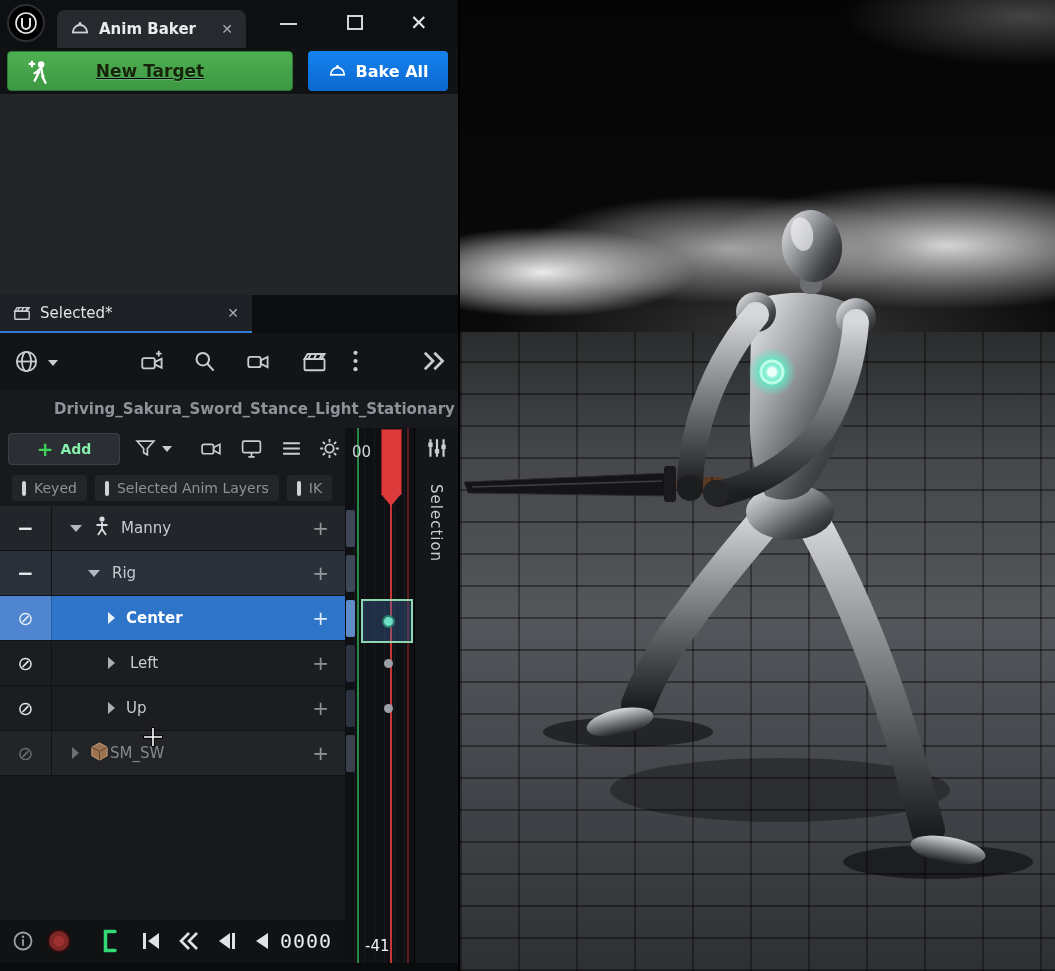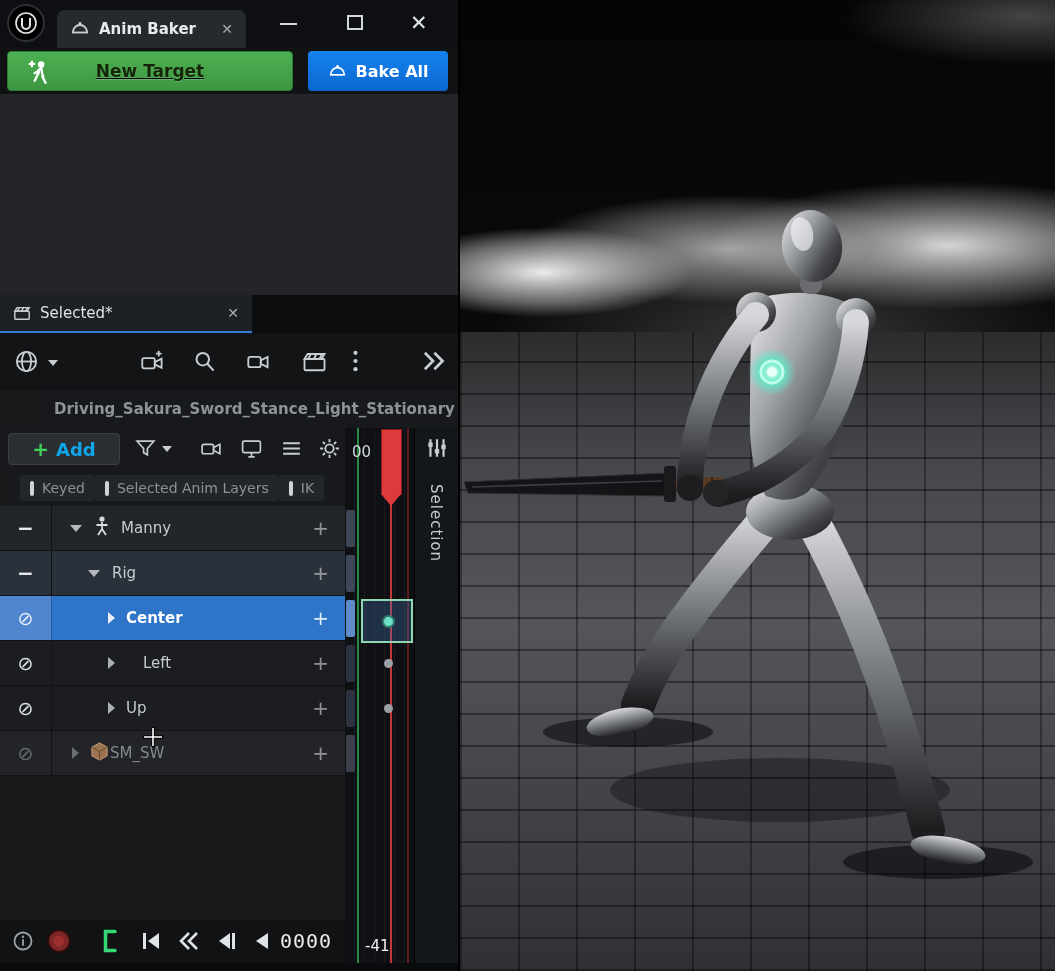"Add" .btn-add .alabel { color: #0ea5e9 -> #86efac; font-size: 18px -> 14px }
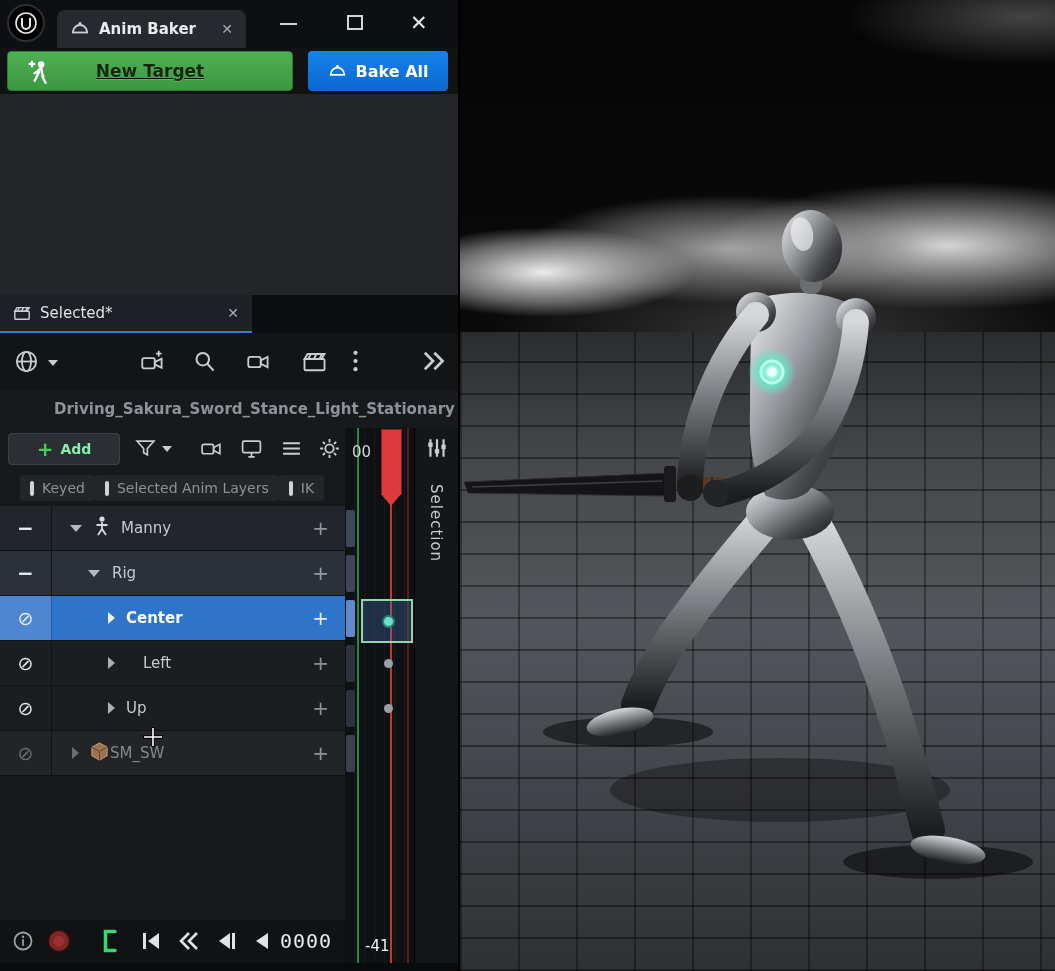"Keyed" .filter-row { gap: none -> 8px; left: 12px -> 4px }
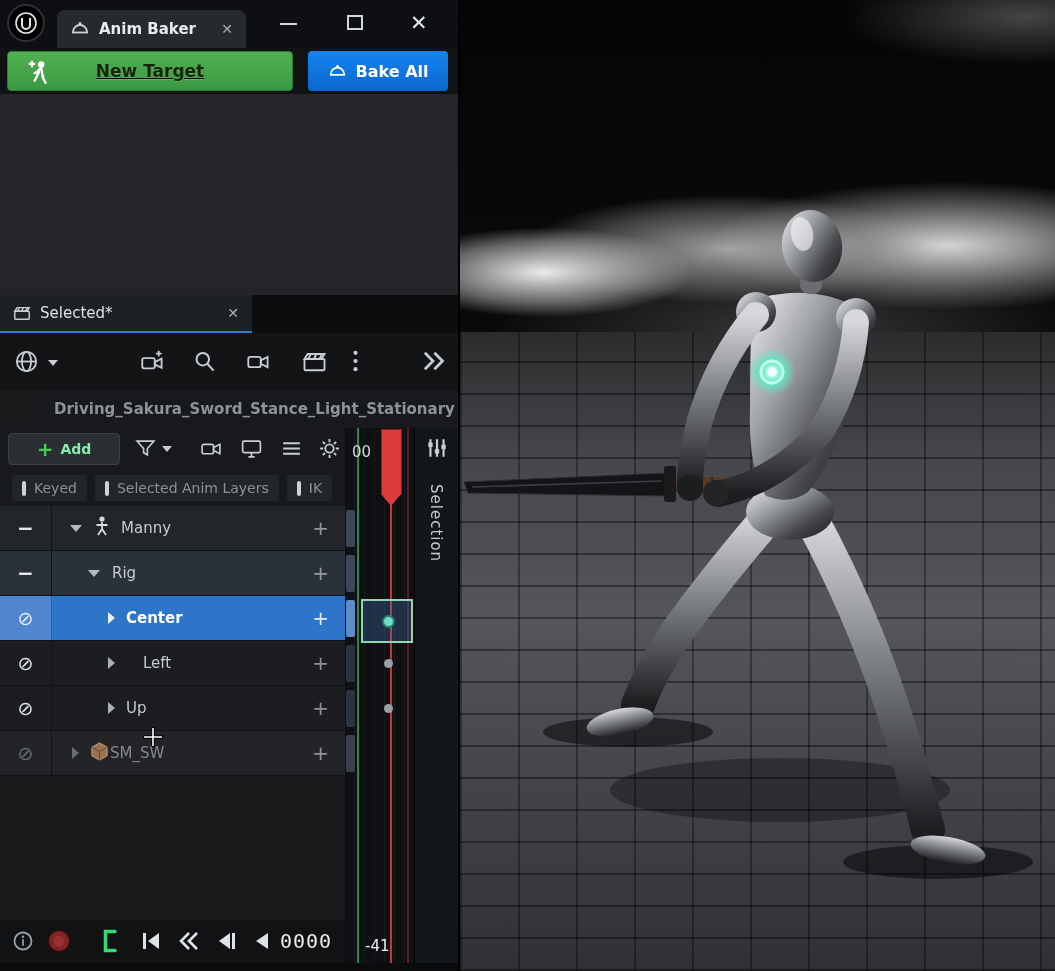"Left" span.tlab { margin-left: 28px -> 15px }
